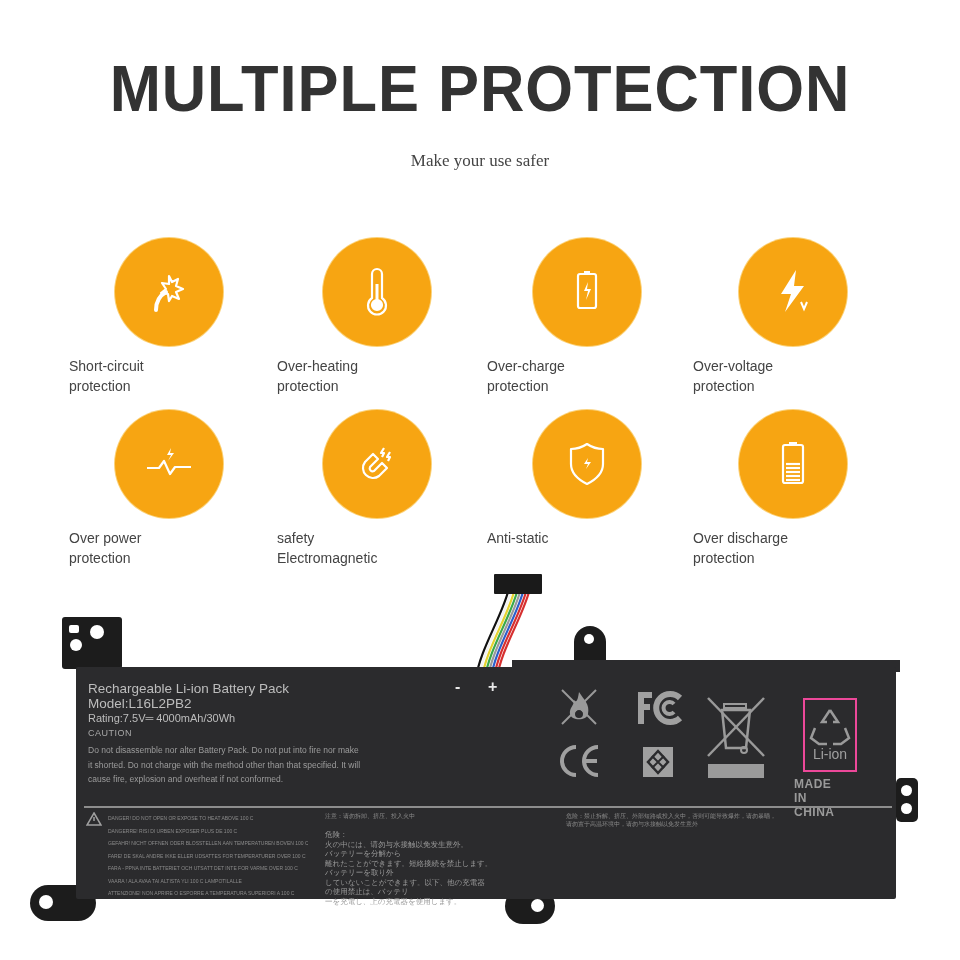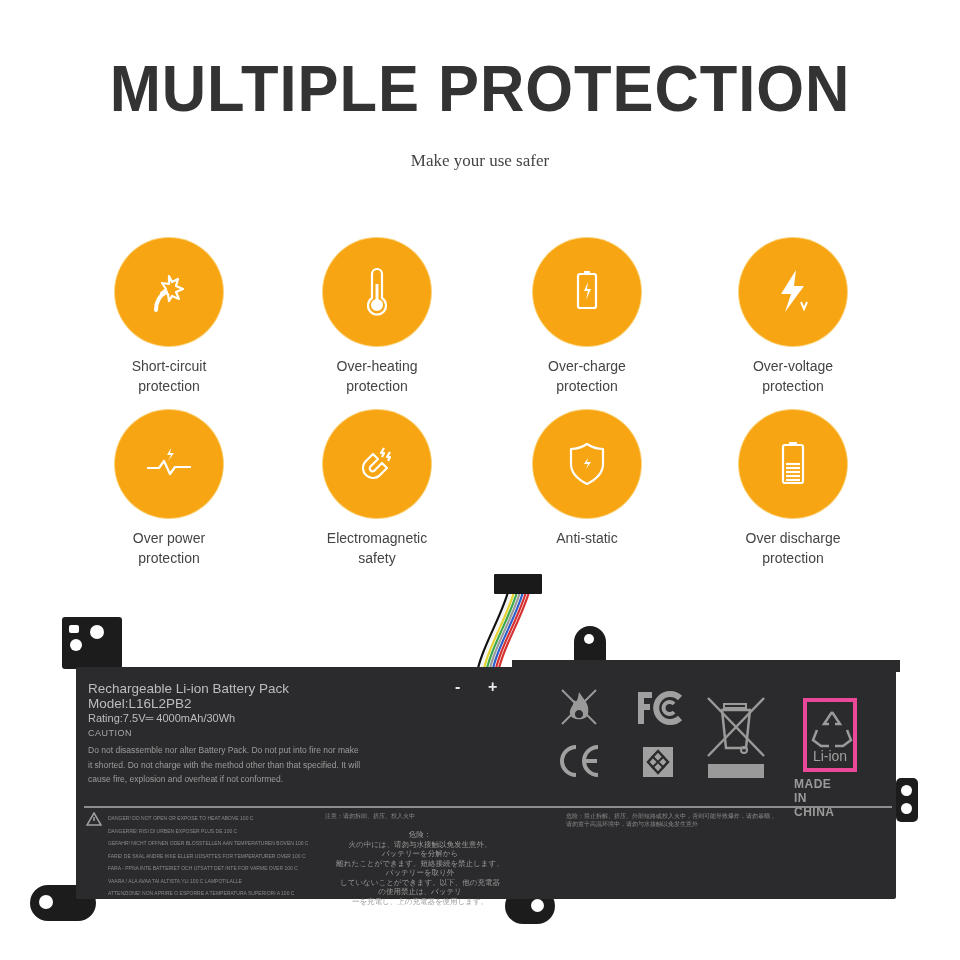"Short-circuit" .feature { text-align: center -> left }
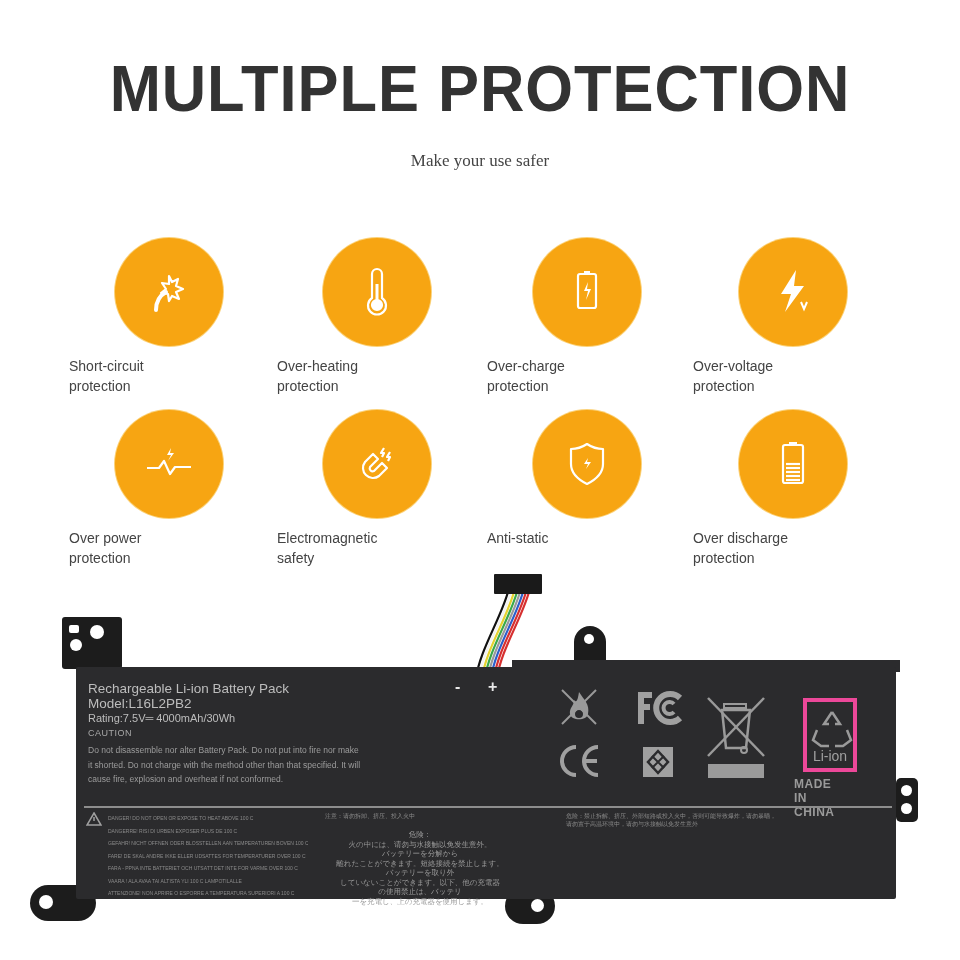"Electromagnetic" div { order: before "safety" -> after "safety" }
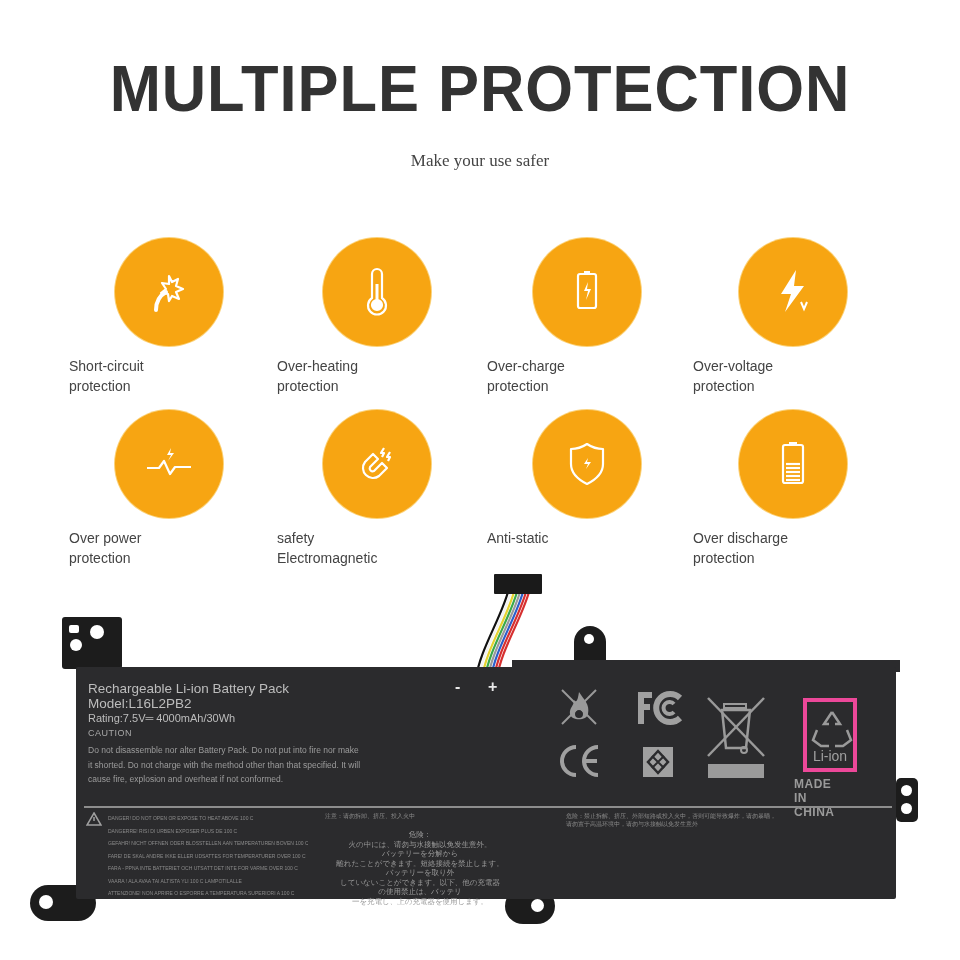"Li-ion" div.cert { border: 4px solid #ec4899 -> 2px solid #ec4899 }
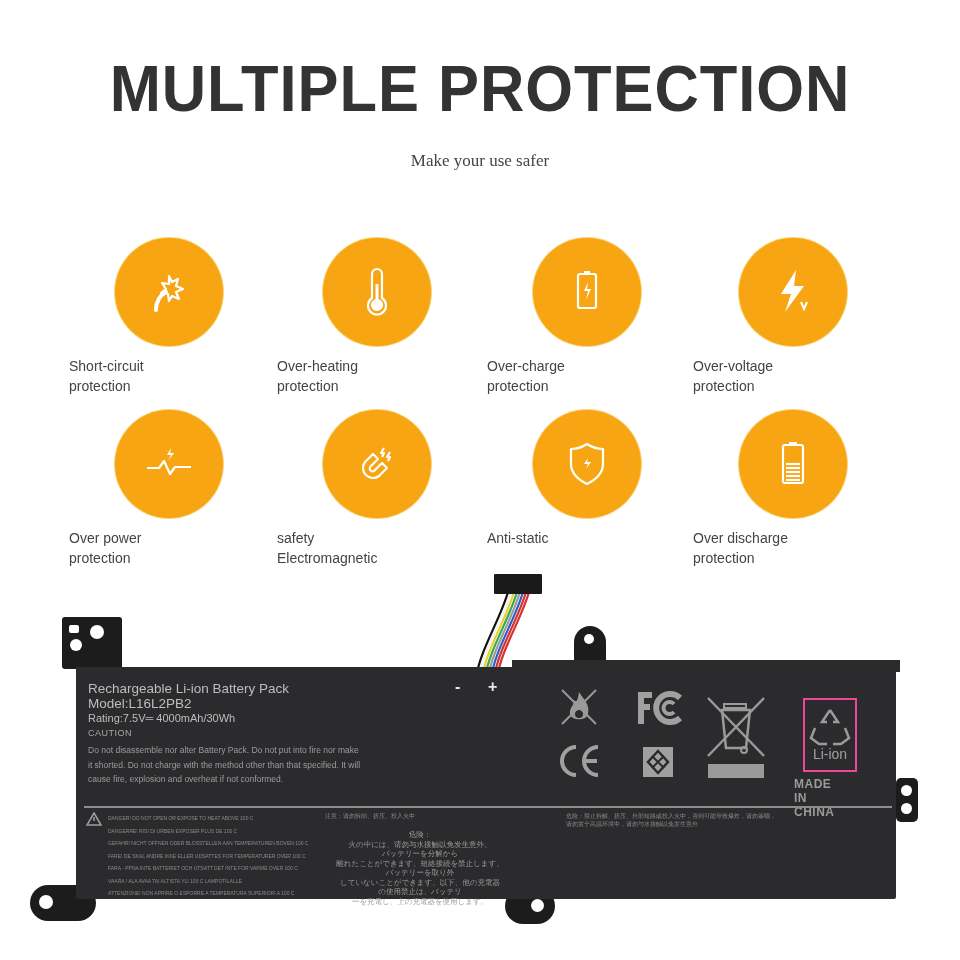"危険：" div.small-lines { text-align: center -> none }
